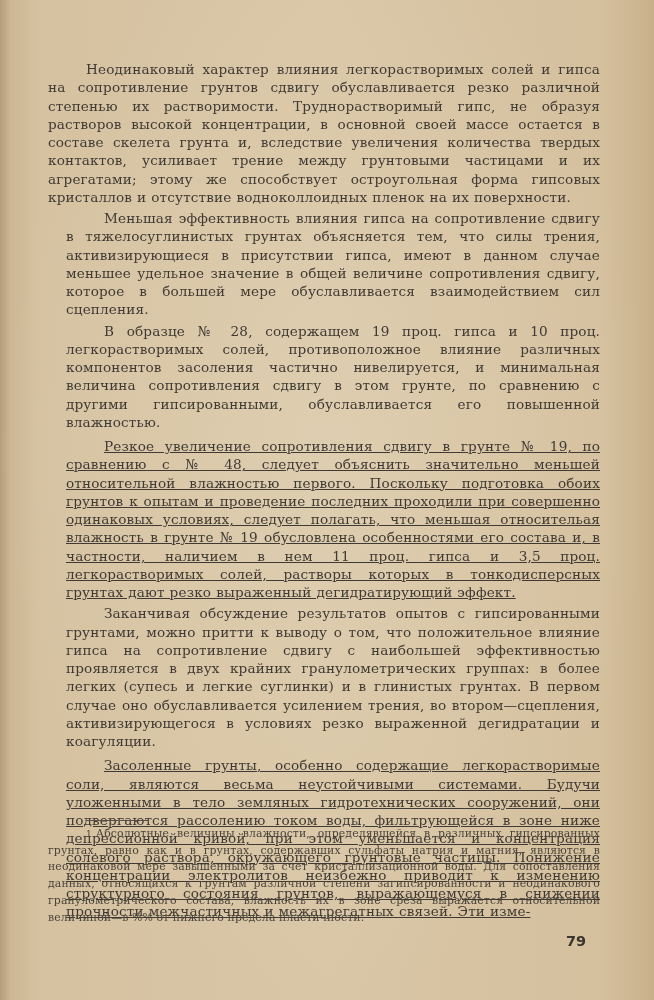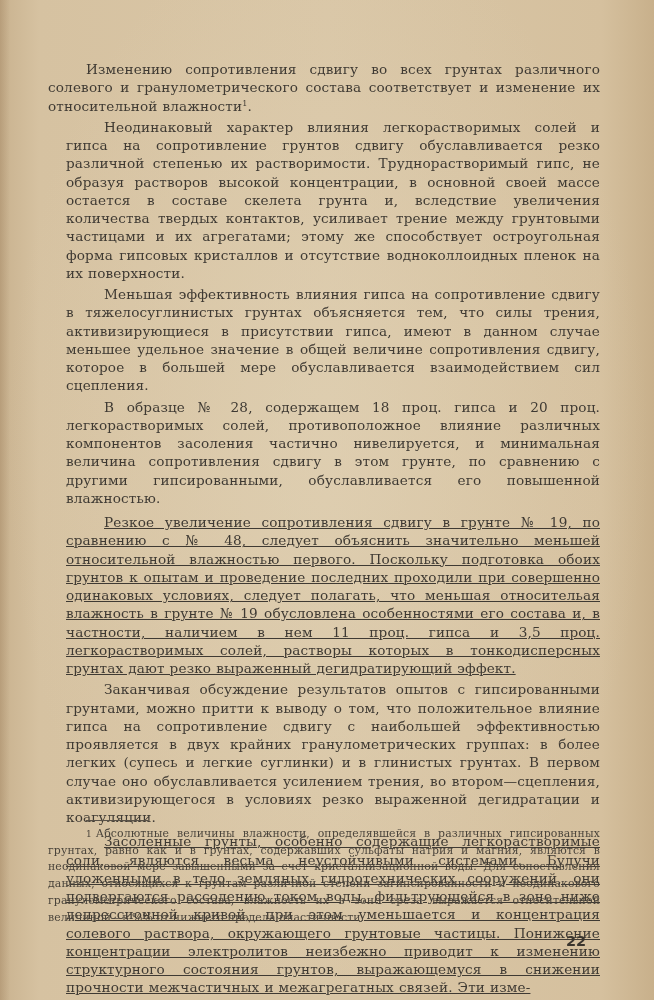"Изменению сопротивления сдвигу во всех" p.para { html: <p><span>Изменению сопротивления сдвигу во всех грунтах различного солевого и гранулометрического состава соответствует и изменение их относительной влажности</span><sup>1</sup><span>.</span></p> -> none }
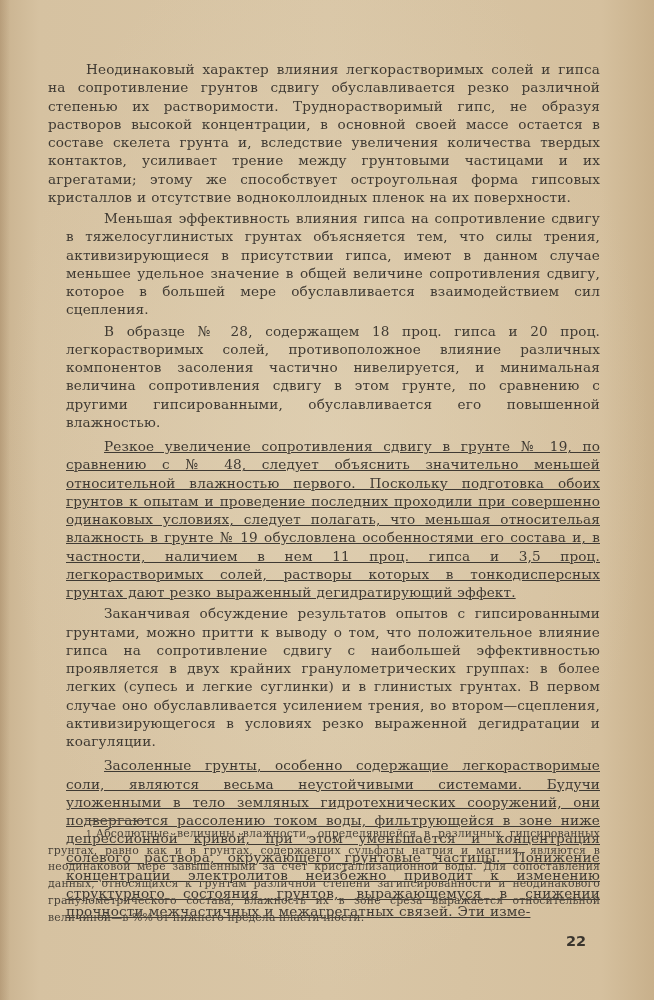"В образце № 28, содержащем" p.para { text: 18 проц. гипса и 20 -> 19 проц. гипса и 10 }
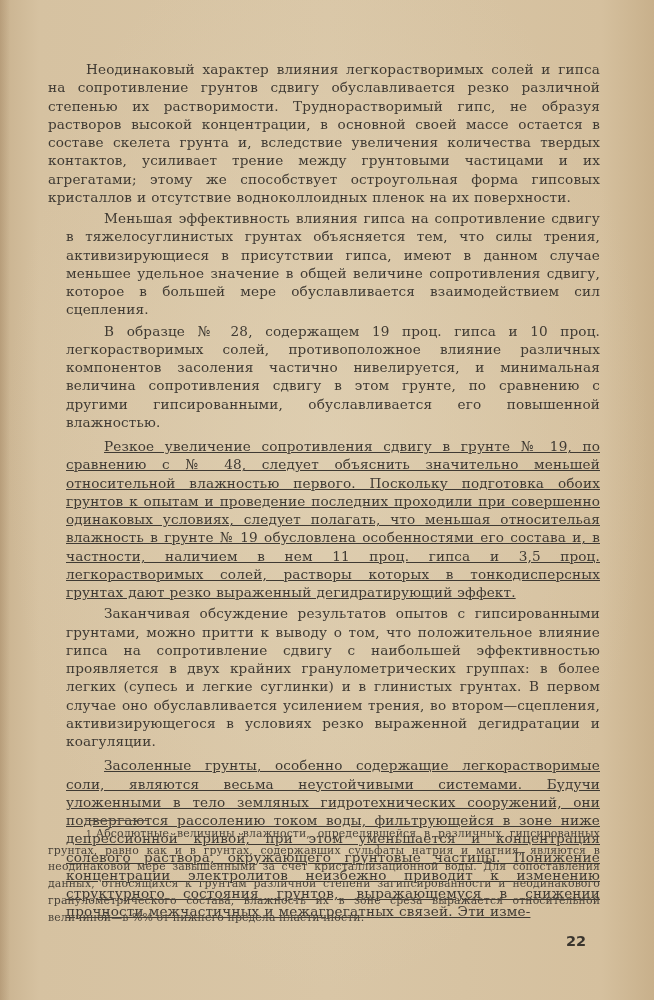"22" div.page-number { text: 22 -> 79 }
